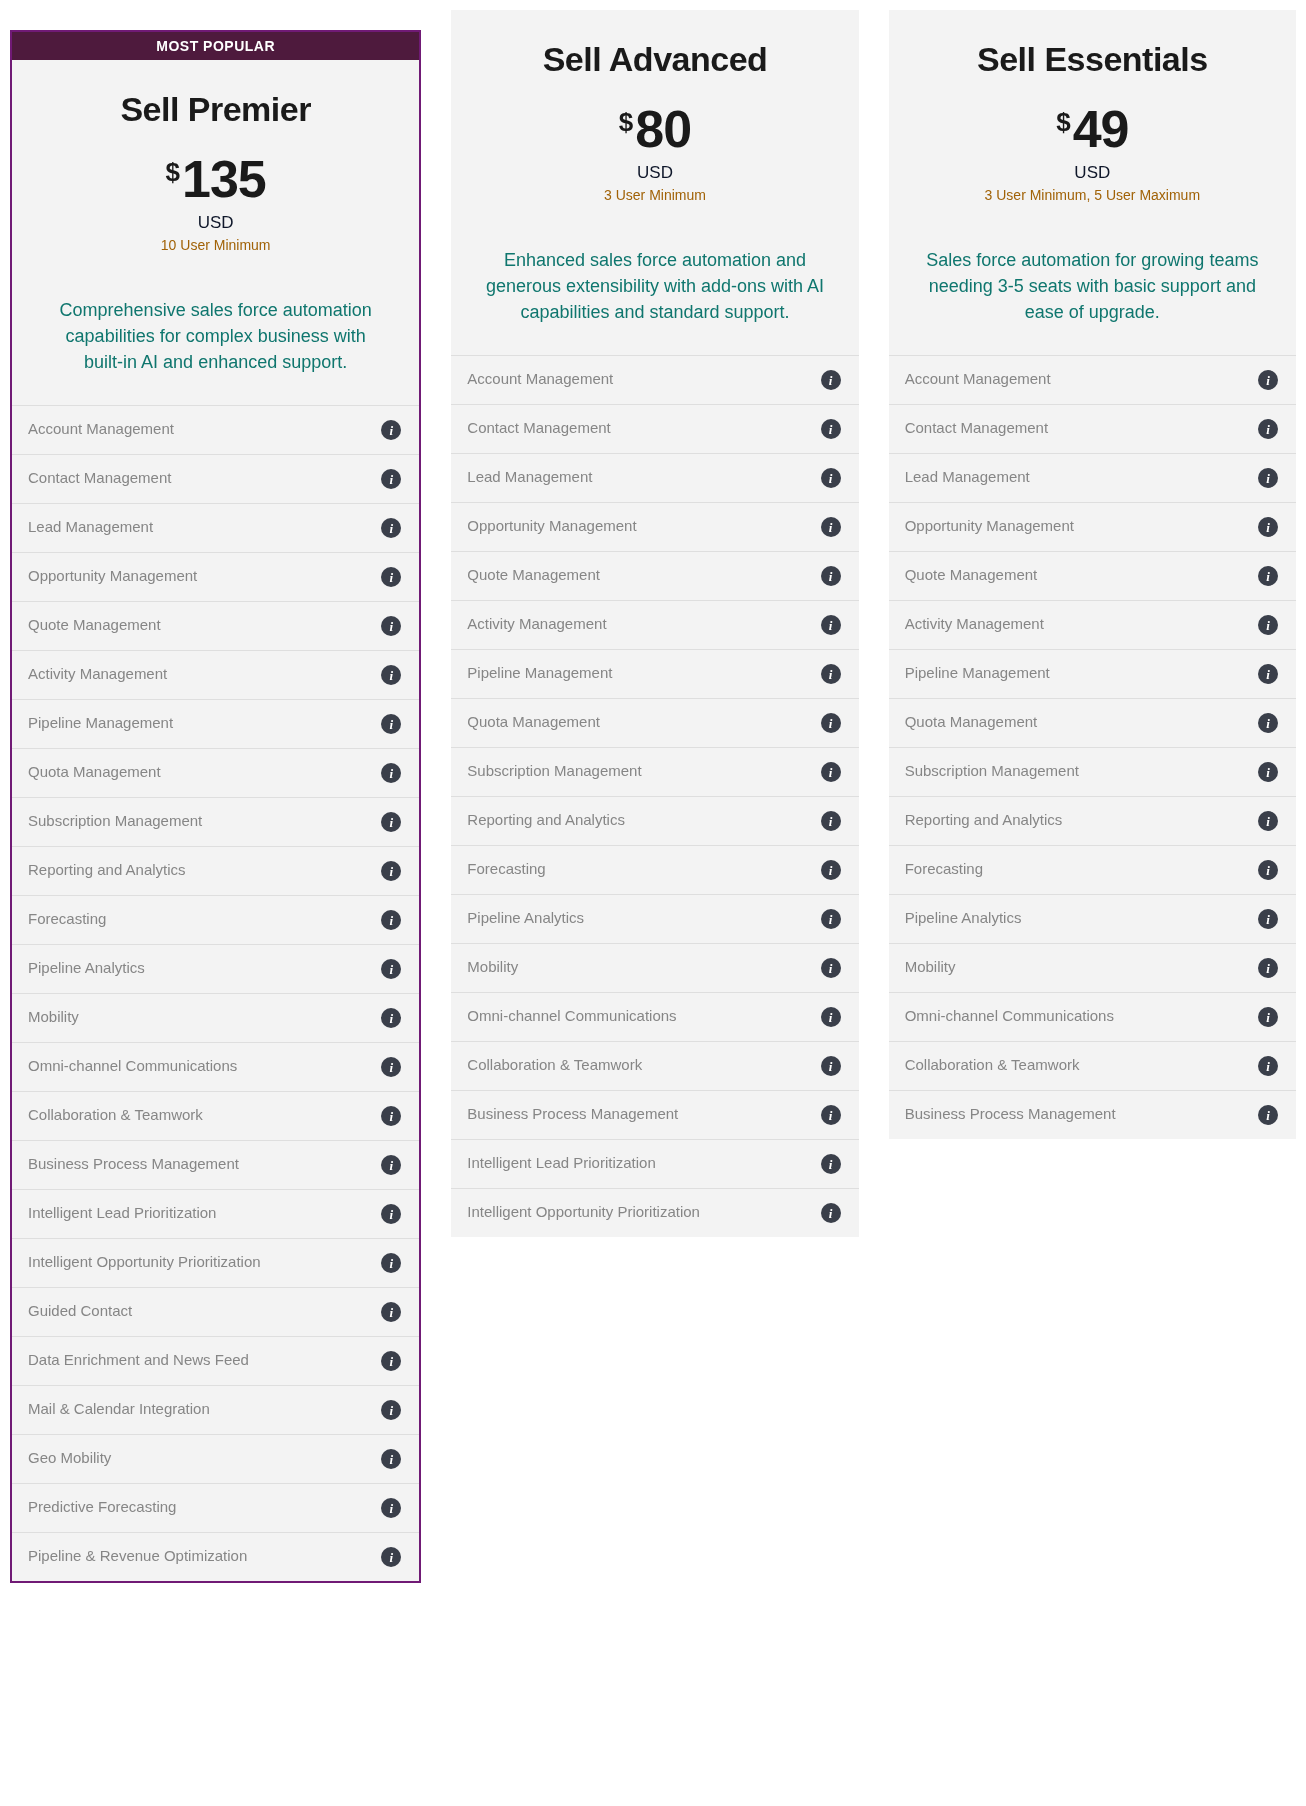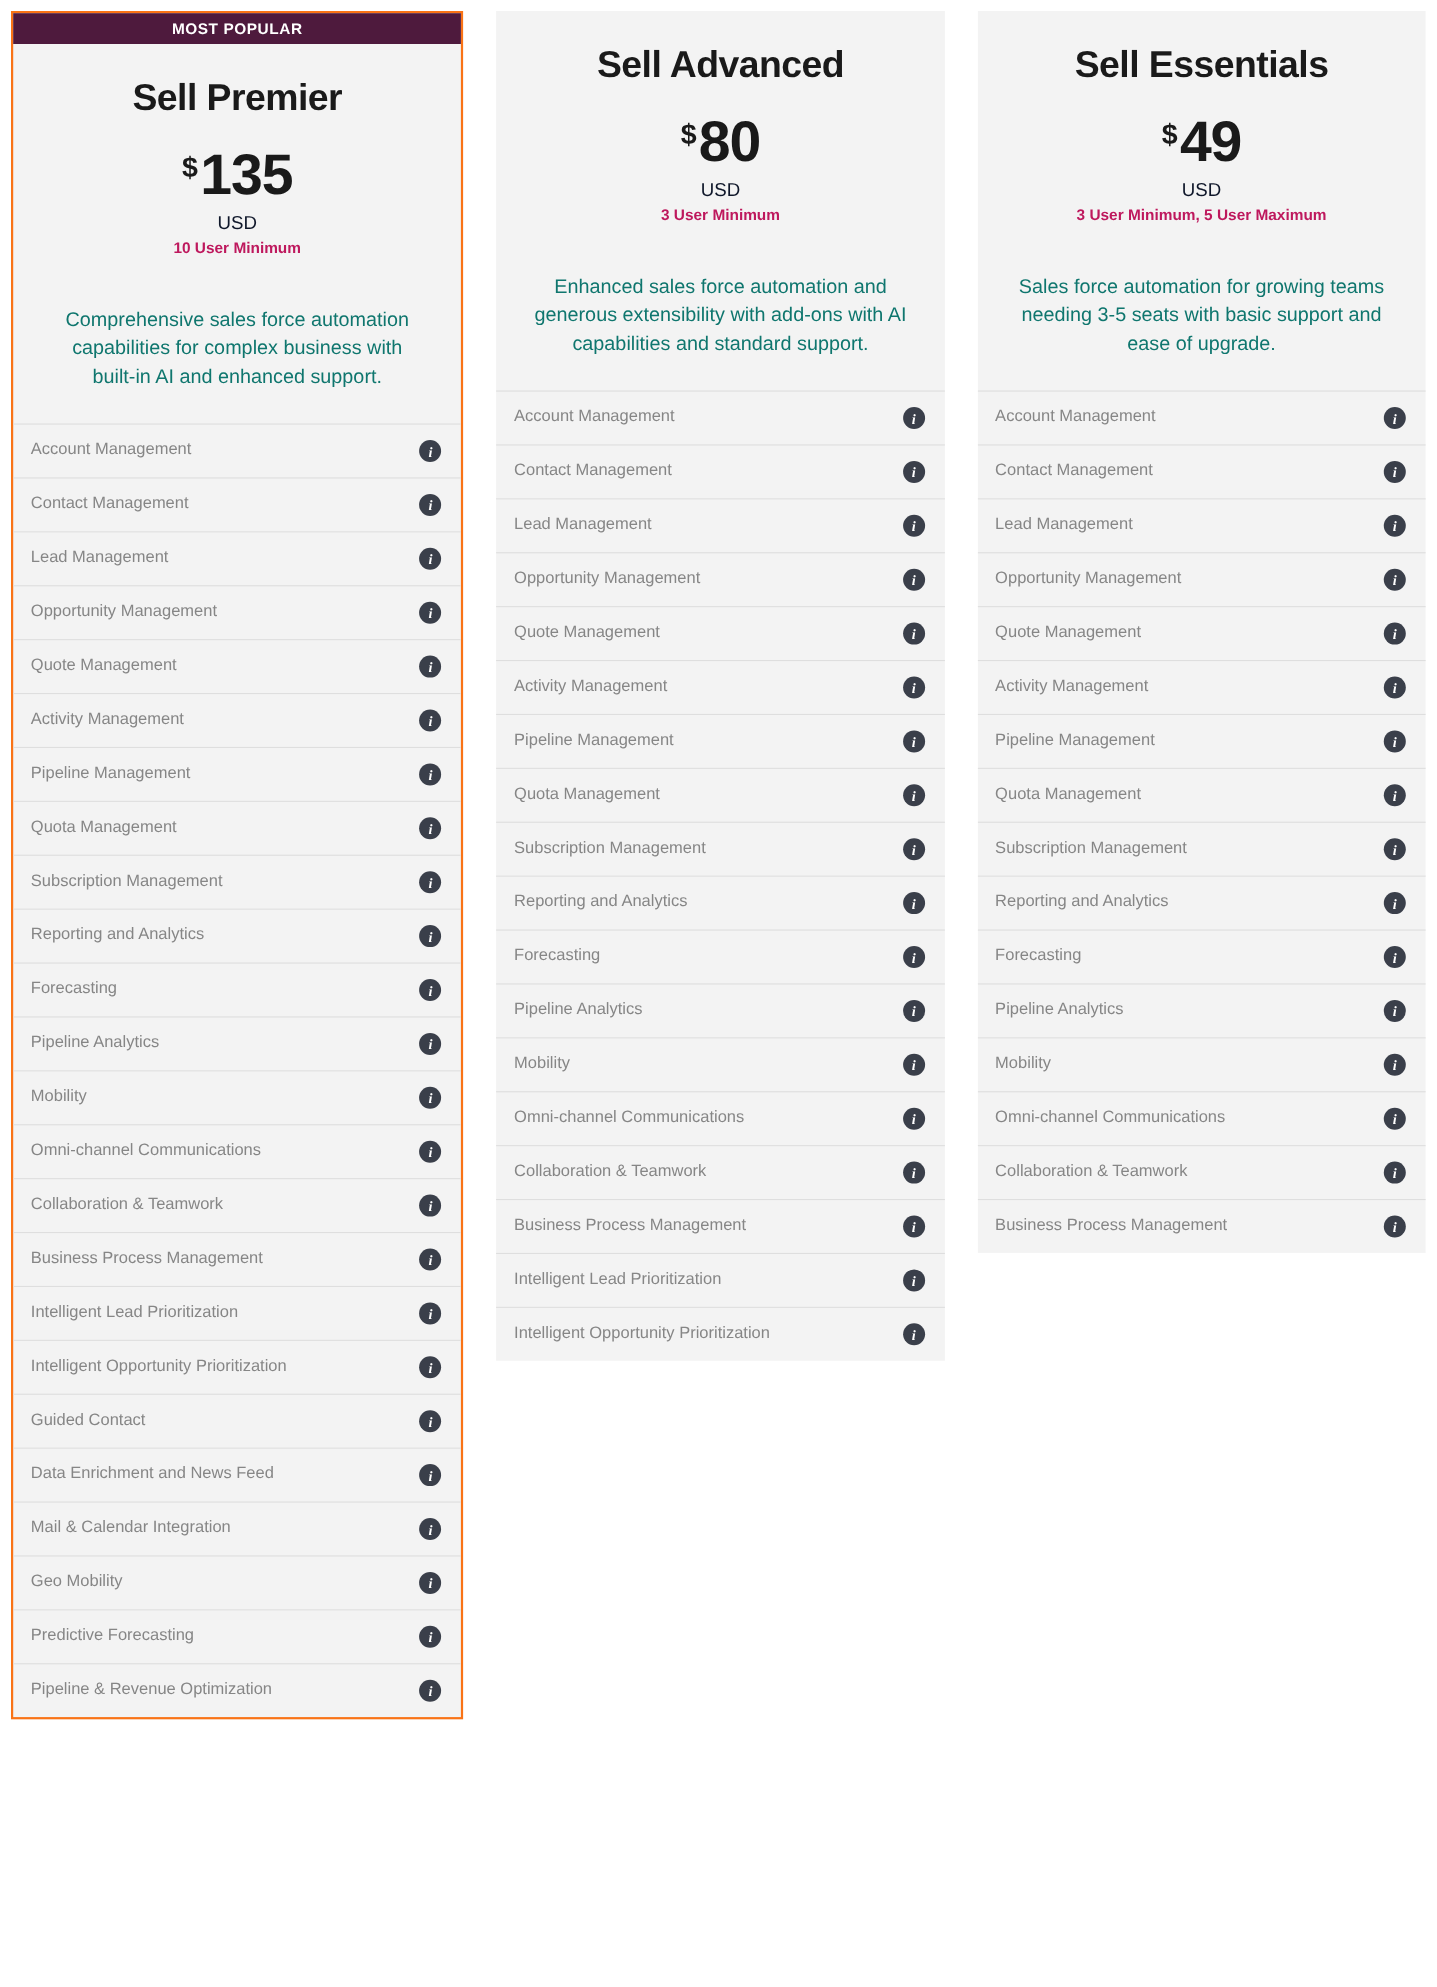"MOST POPULAR" .plan-card.popular { border: 2px solid #f97316 -> 2px solid #701a75; margin-top: none -> 20px }
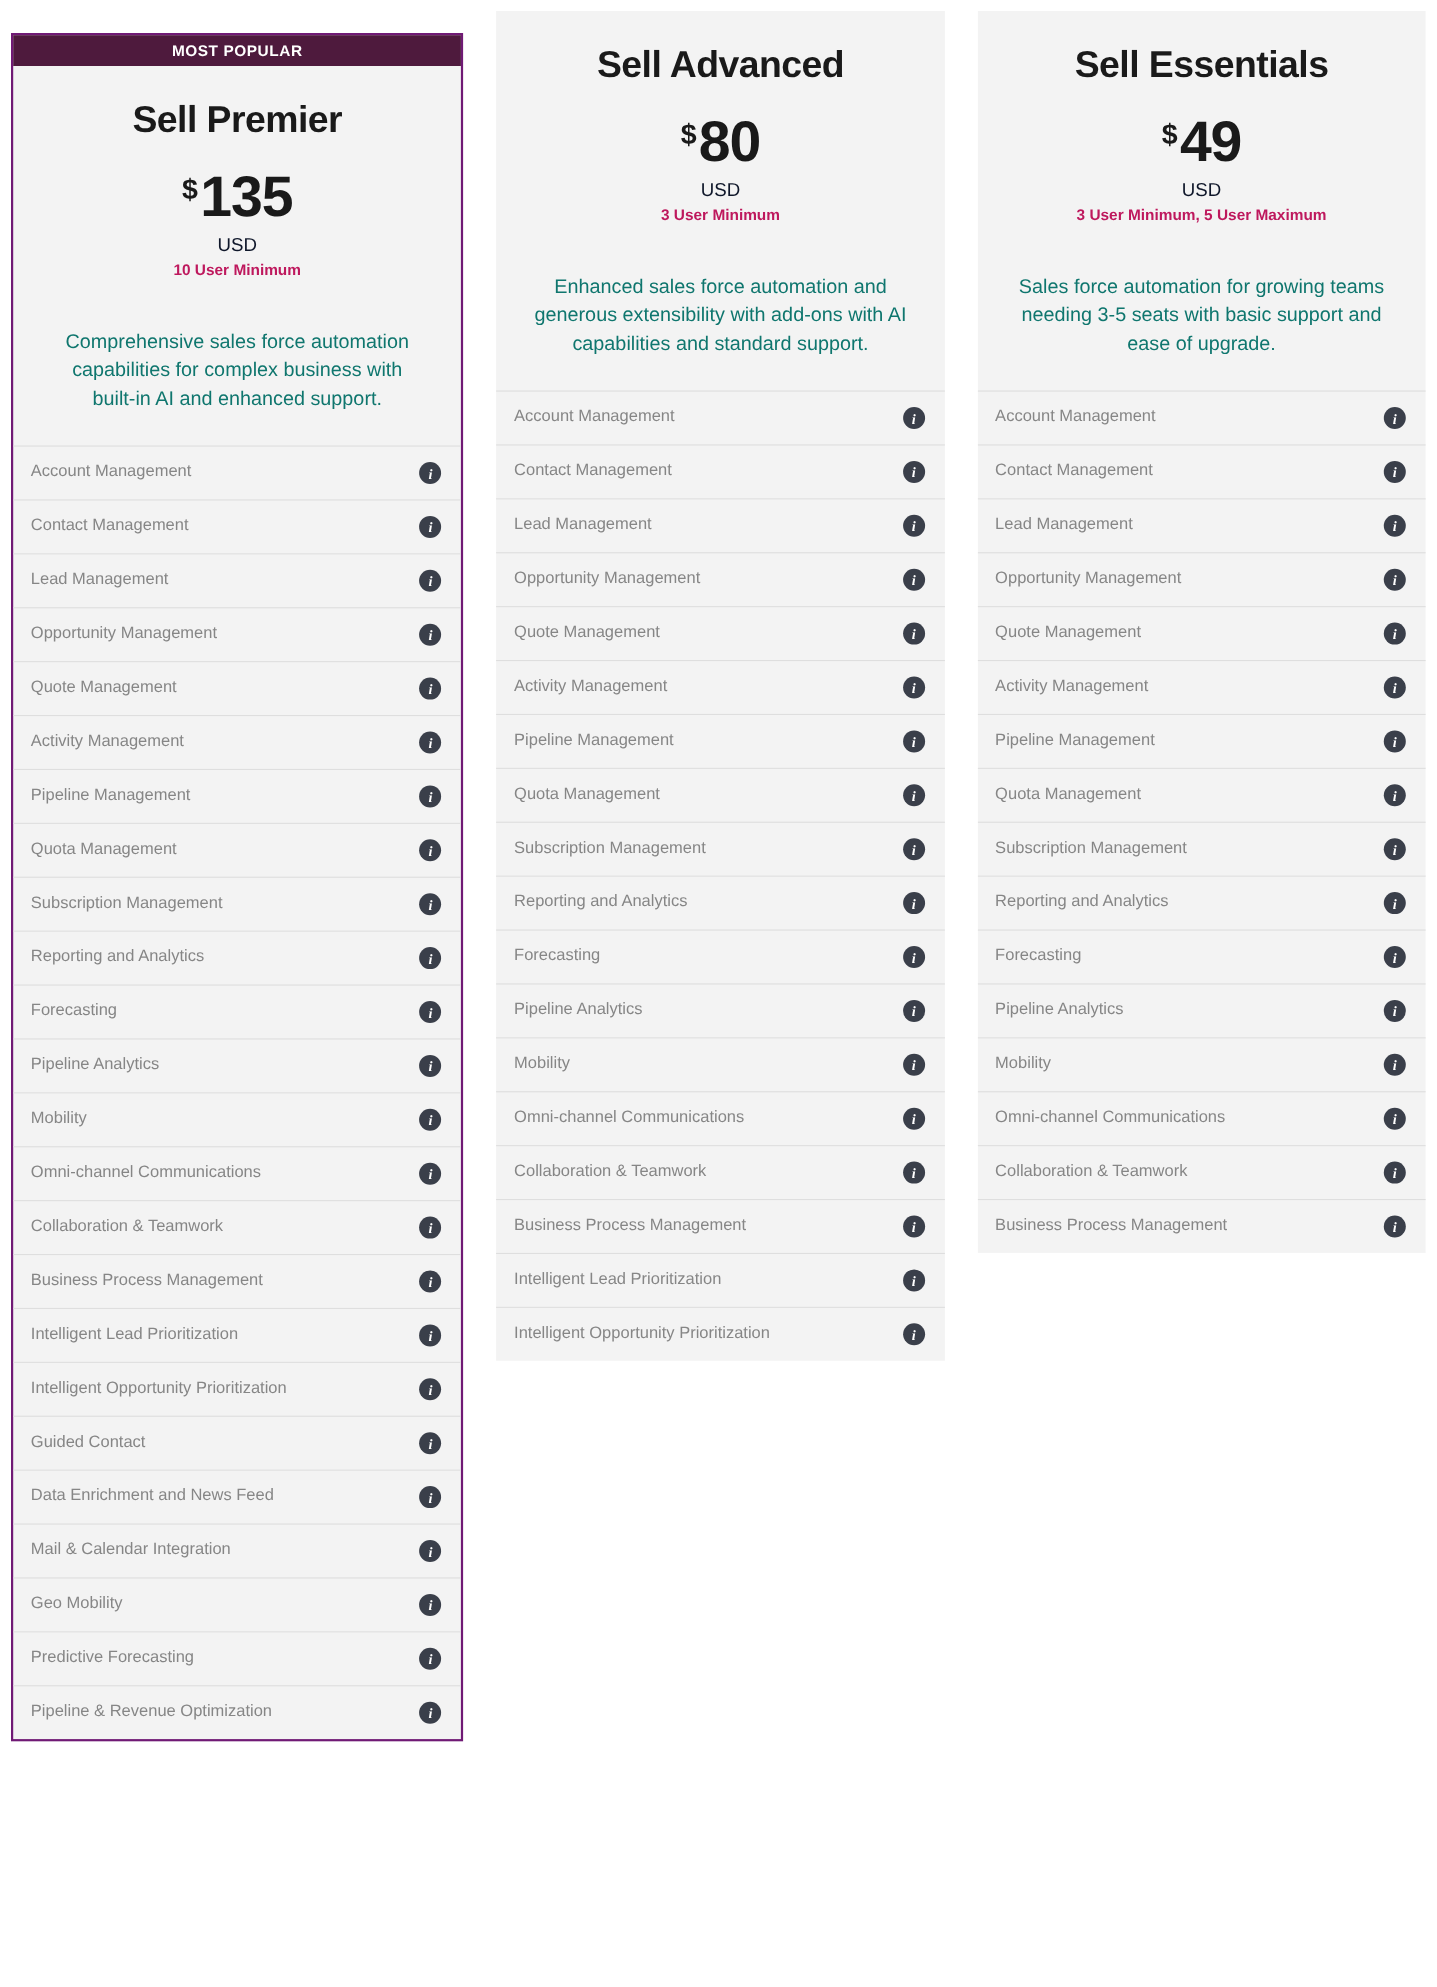"3 User Minimum" .plan-users { color: #be185d -> #a16207; font-weight: 700 -> 400 }
